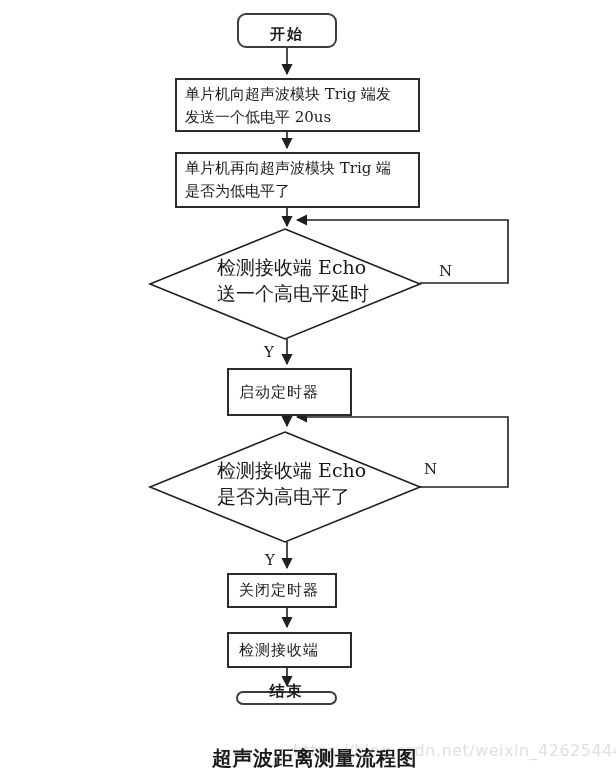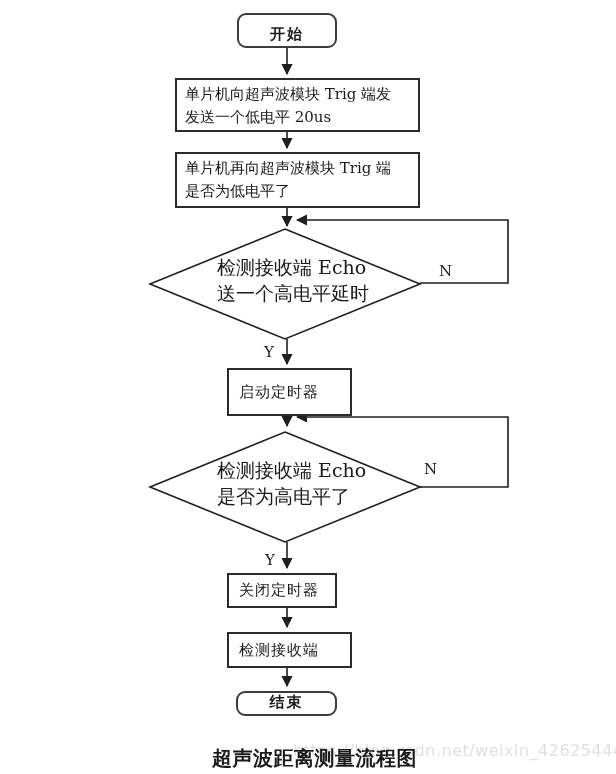"结束" div.node { height: 25px -> 14px }
